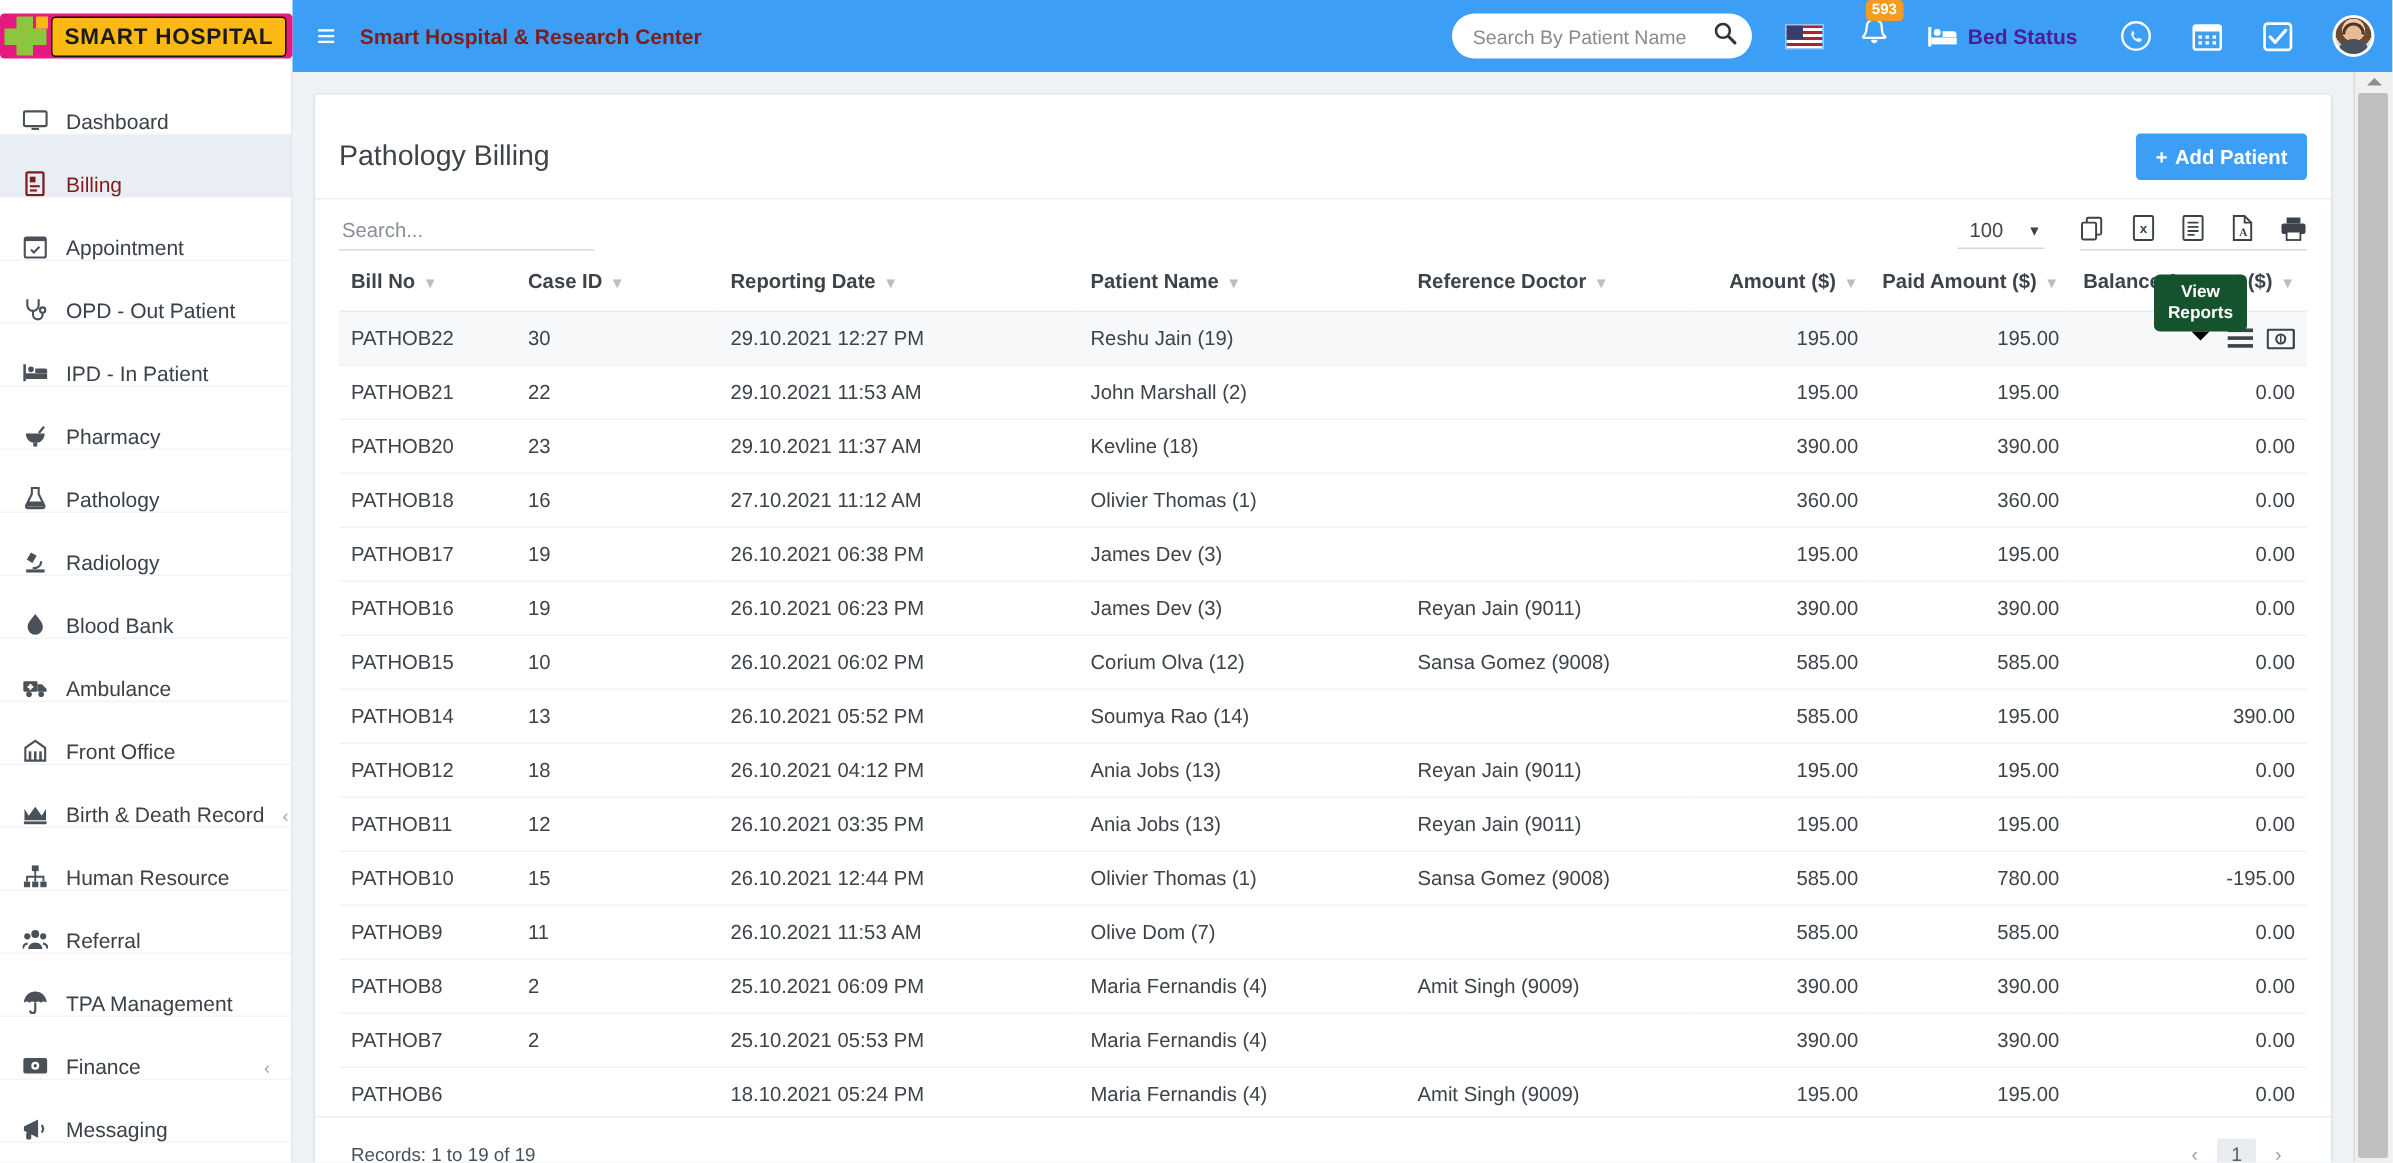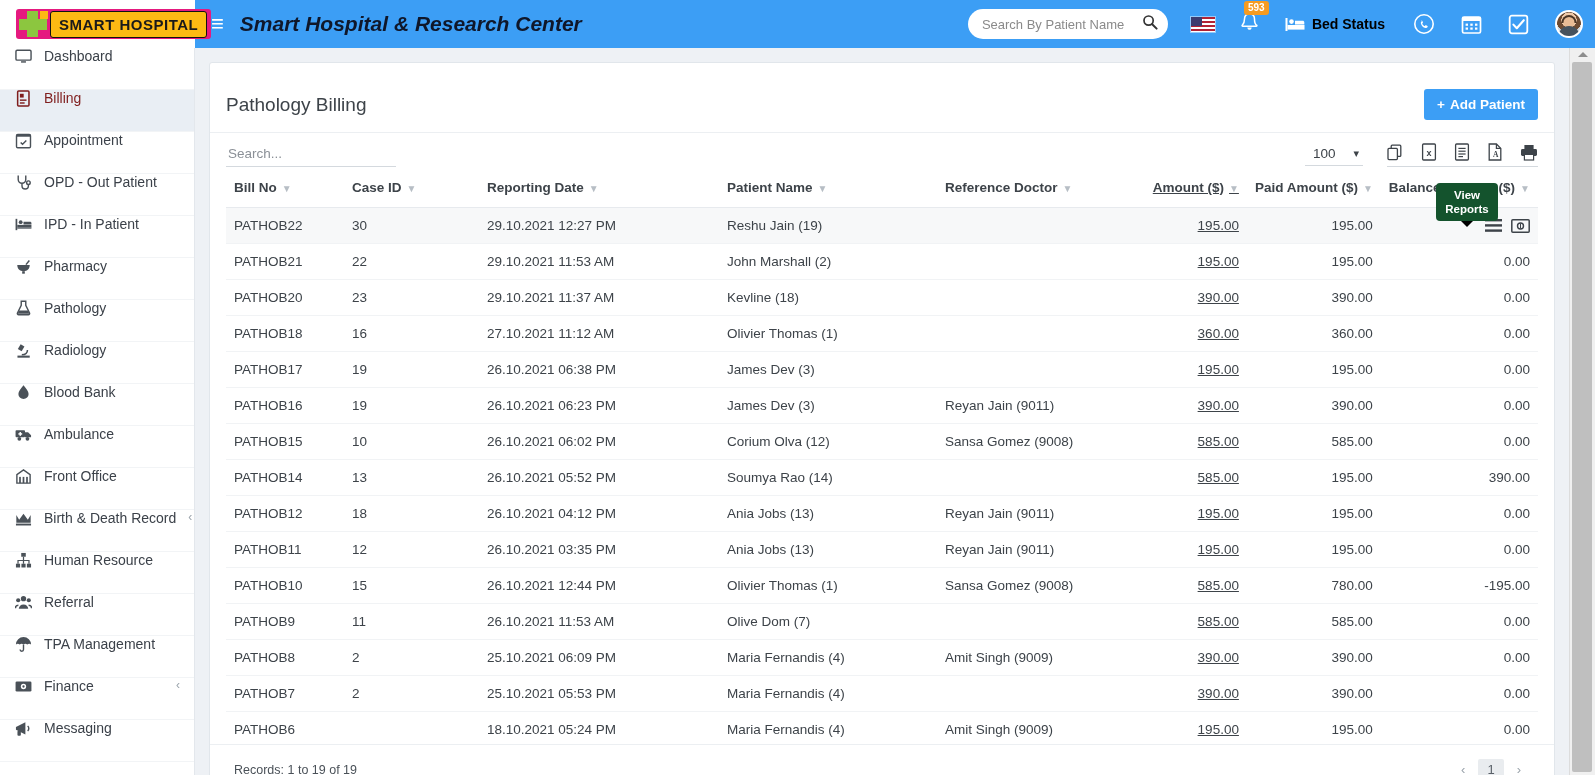"SMART HOSPITAL" .logo-badge { margin-left: 16px -> 0 }
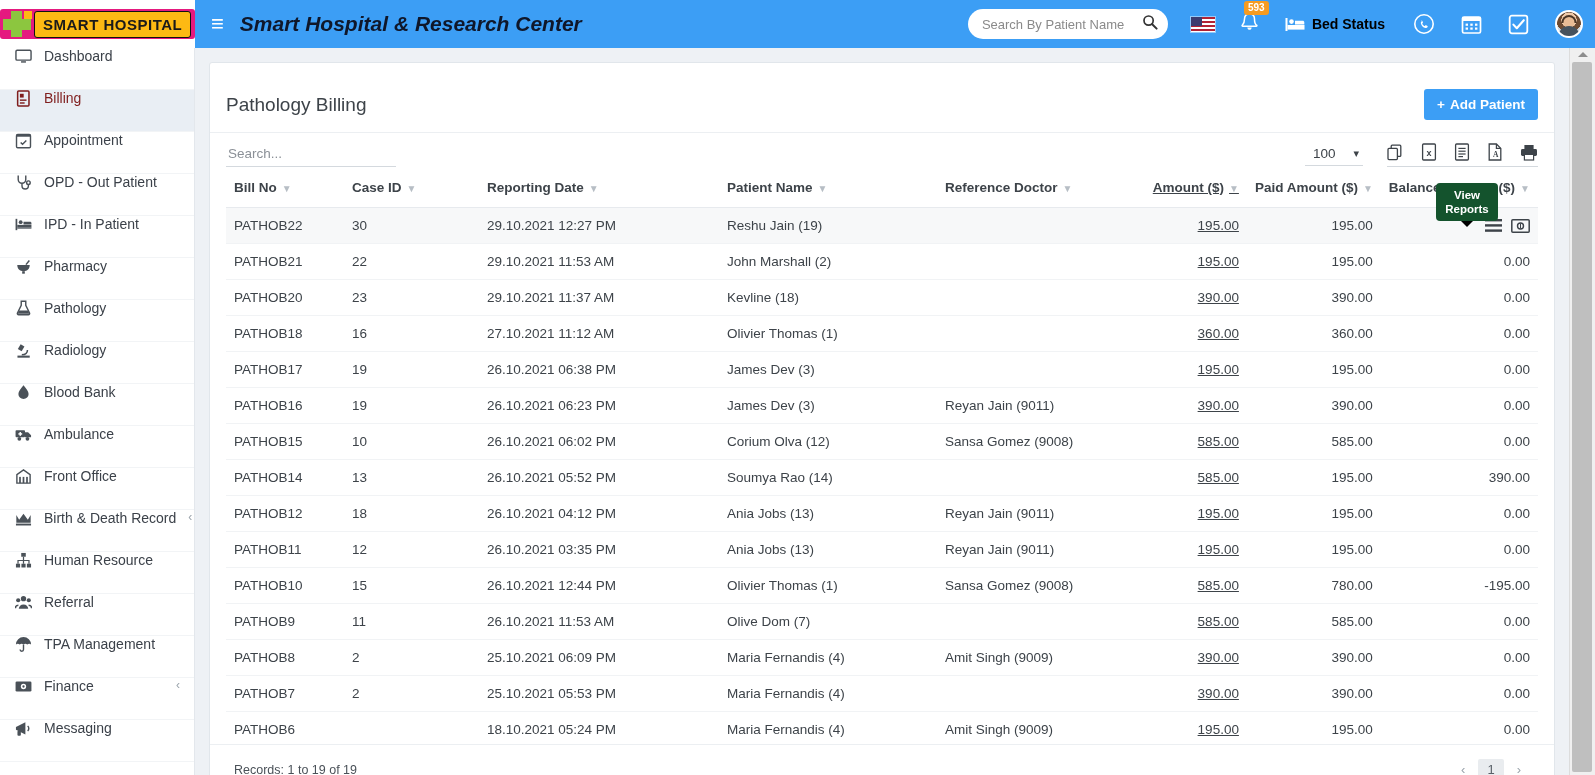"Smart Hospital & Research Center" .app-title { color: #0f172a -> #7f1d1d; font-size: 21px -> 14px; font-style: italic -> none }
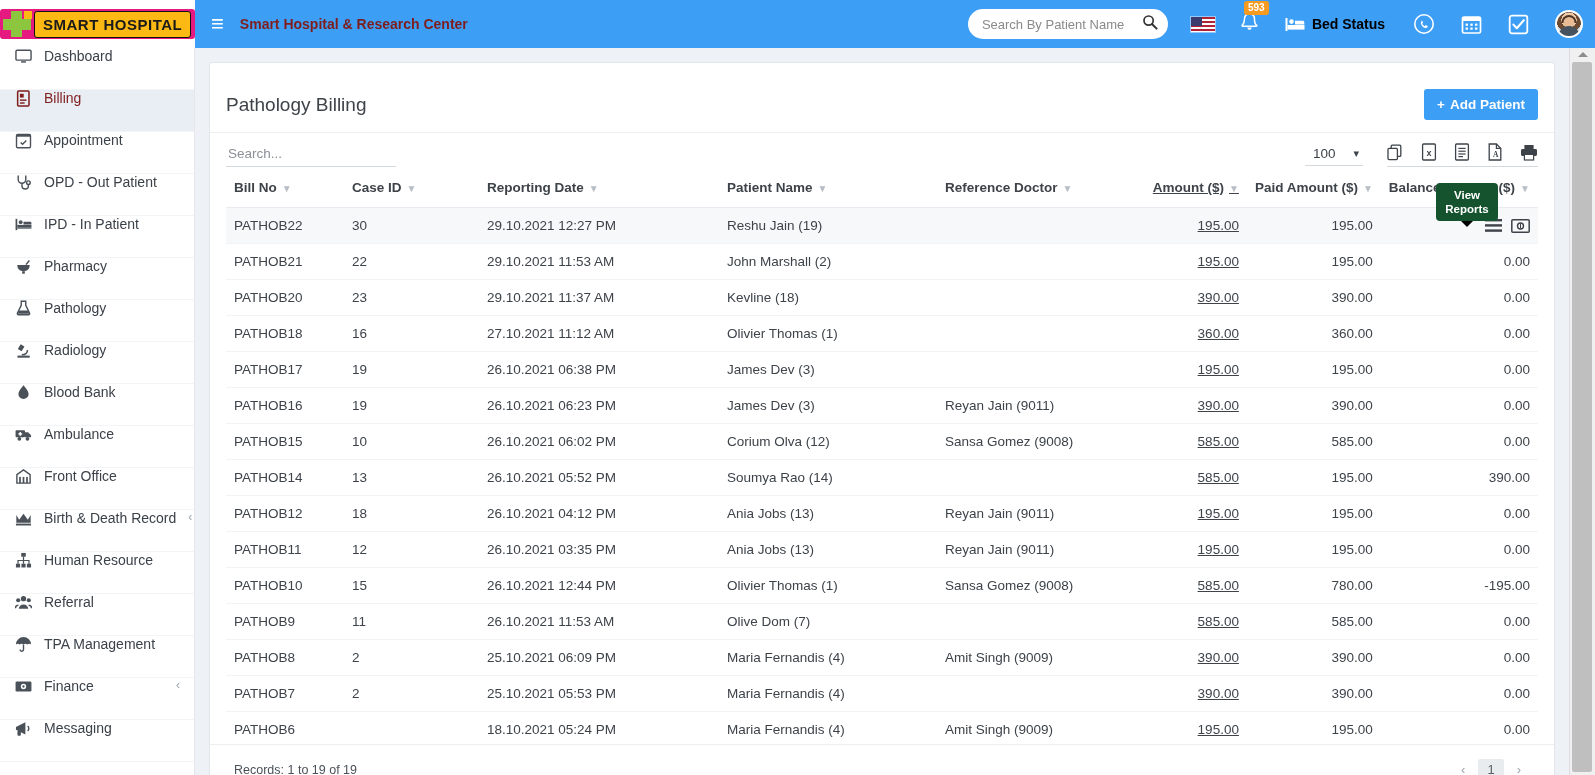"Bed Status" .bedstatus { color: #000000 -> #4c1d95 }
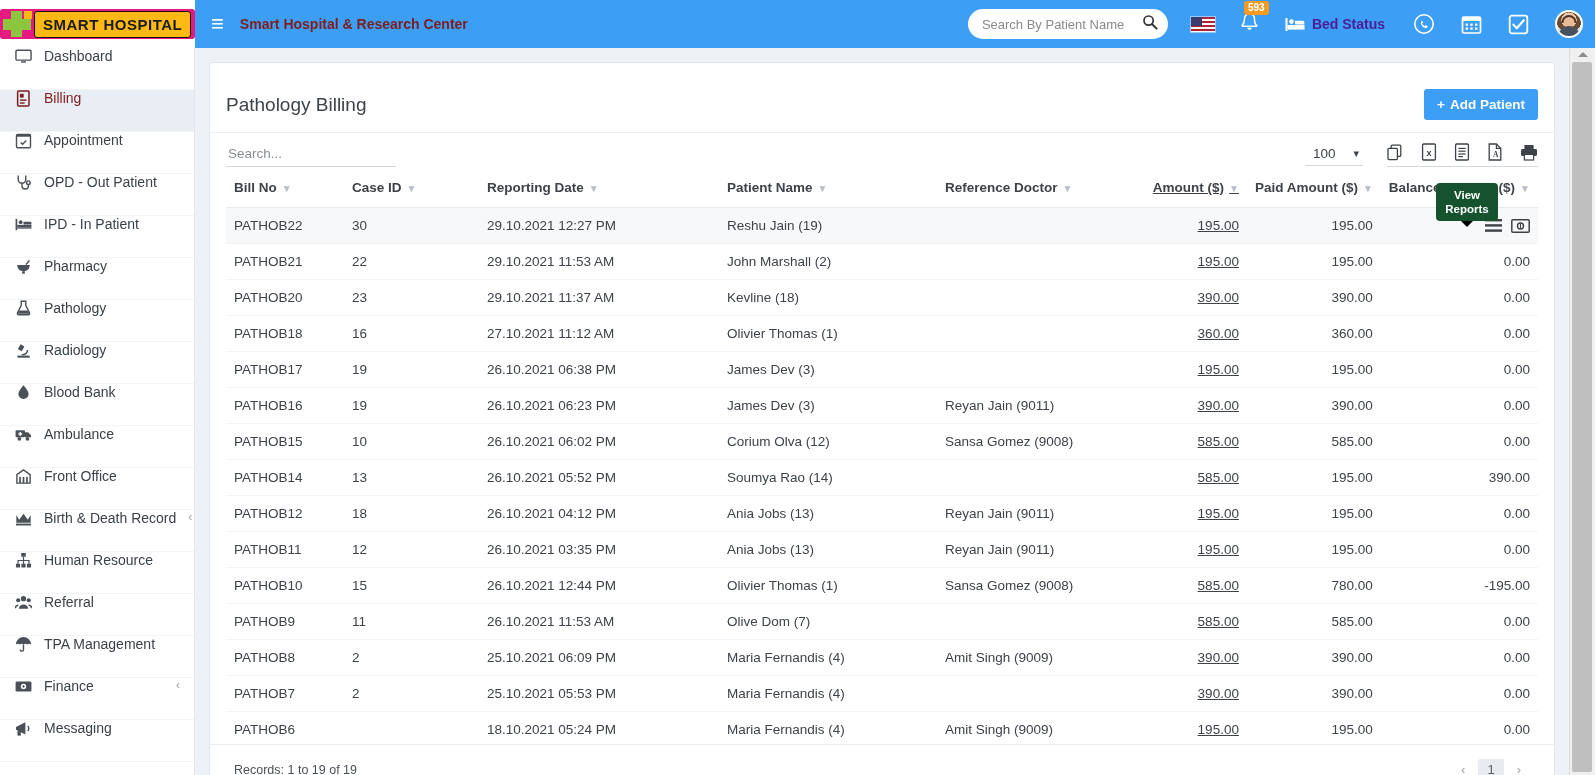"Dashboard" .nav-item { align-items: flex-start -> flex-end }
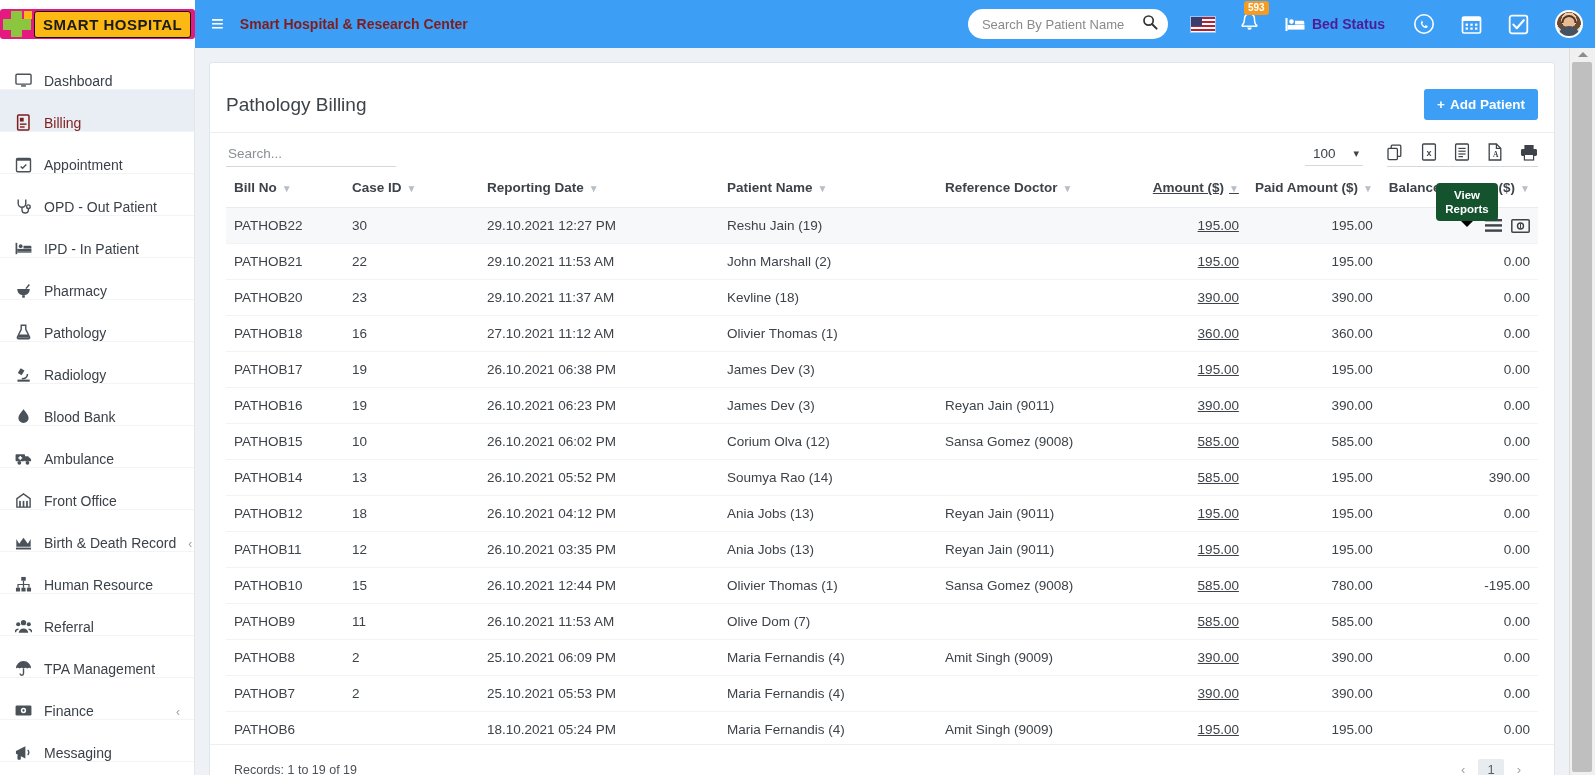"Amount ($) ▼" .c-amt { text-decoration: underline -> none }
